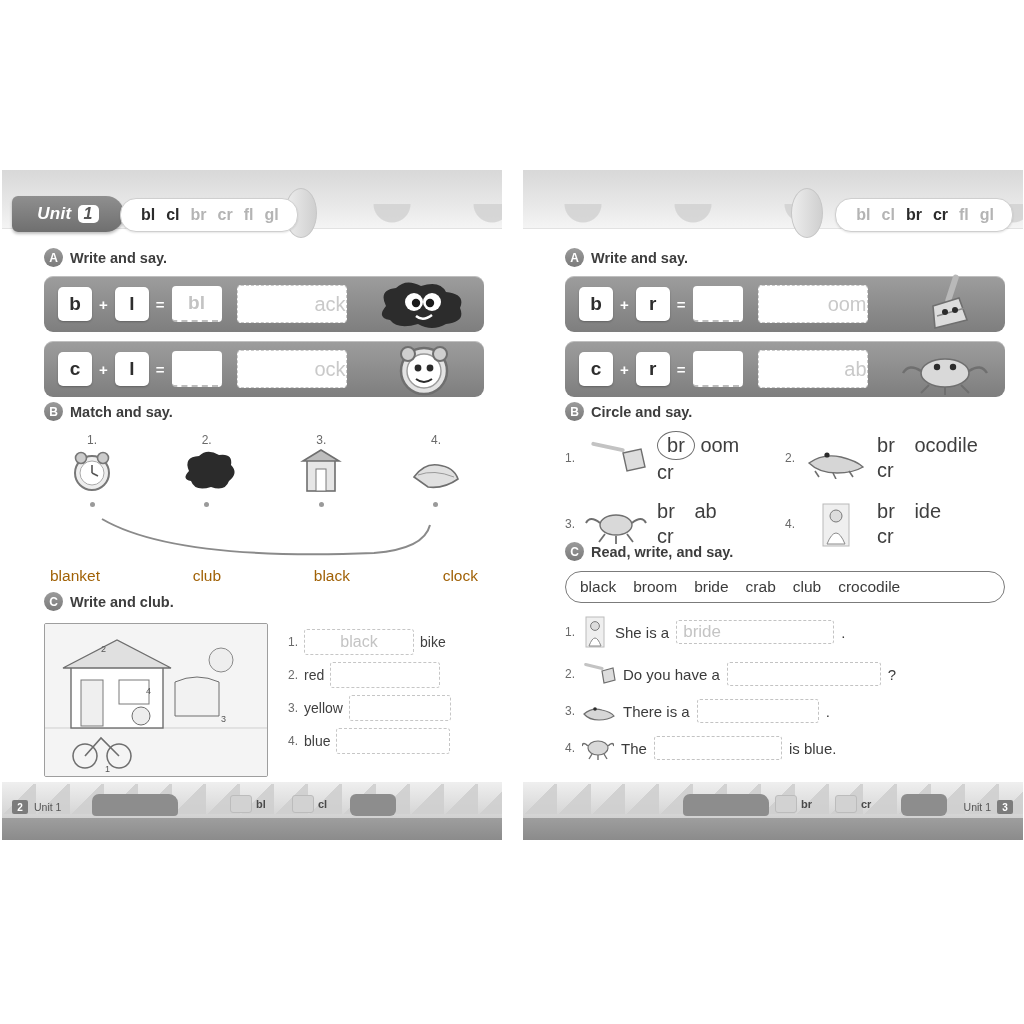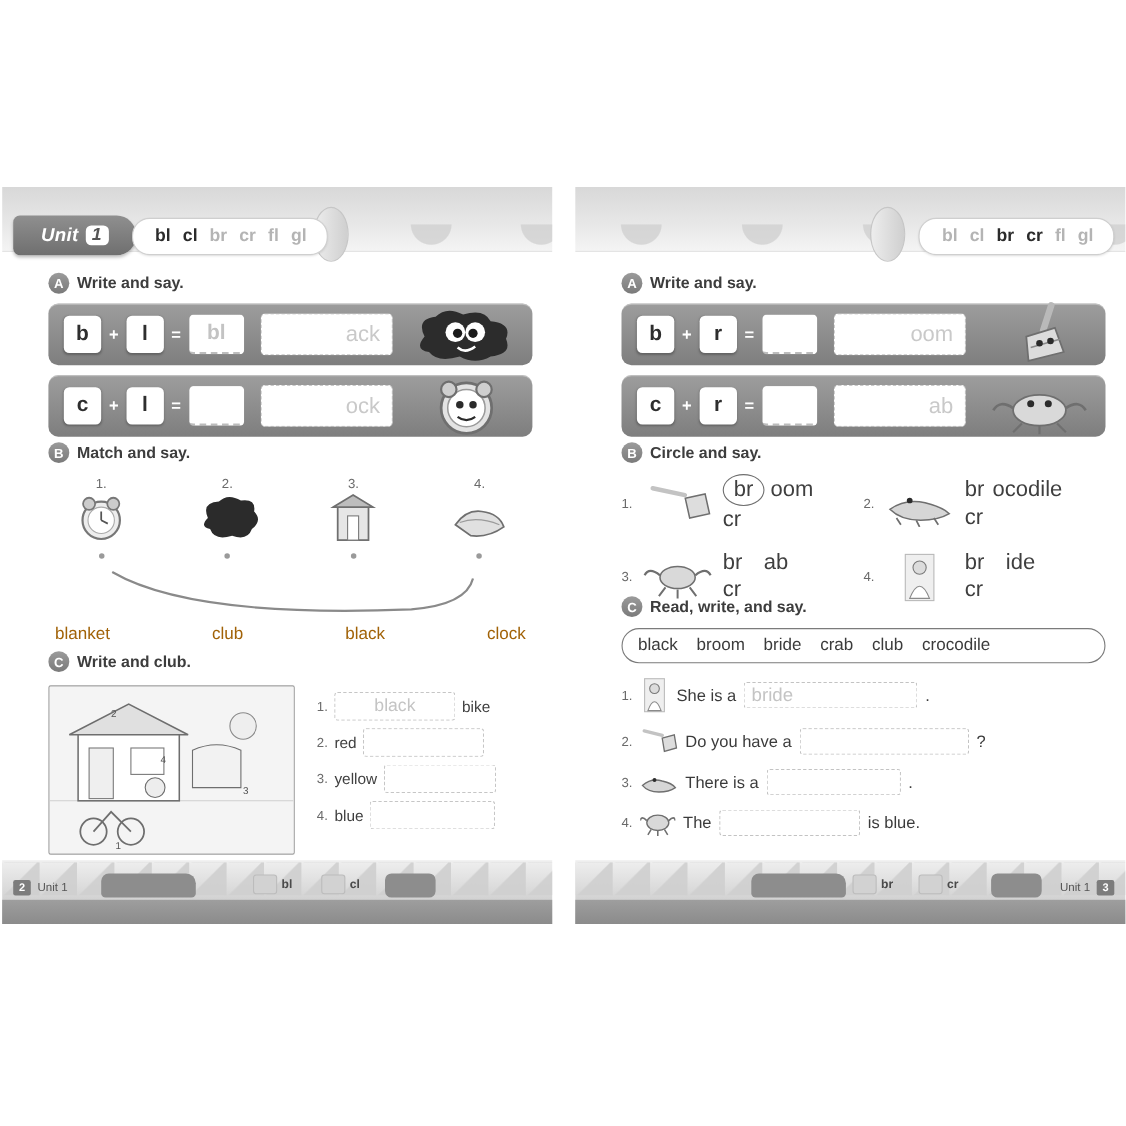"ack" .word-box { padding-right: 10px -> none }
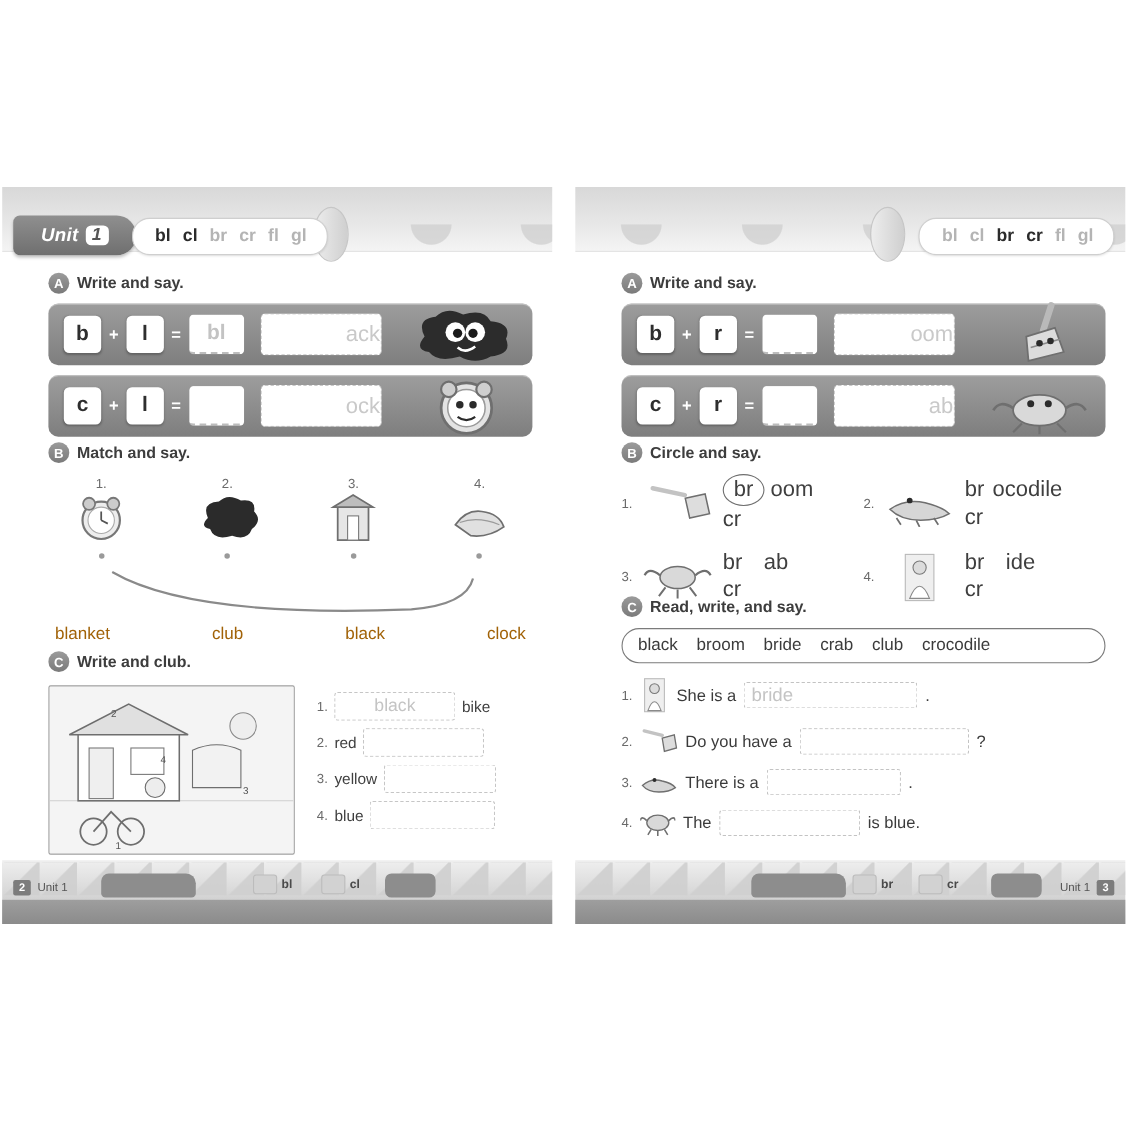"ocodile" span { margin-left: 2px -> 14px }
